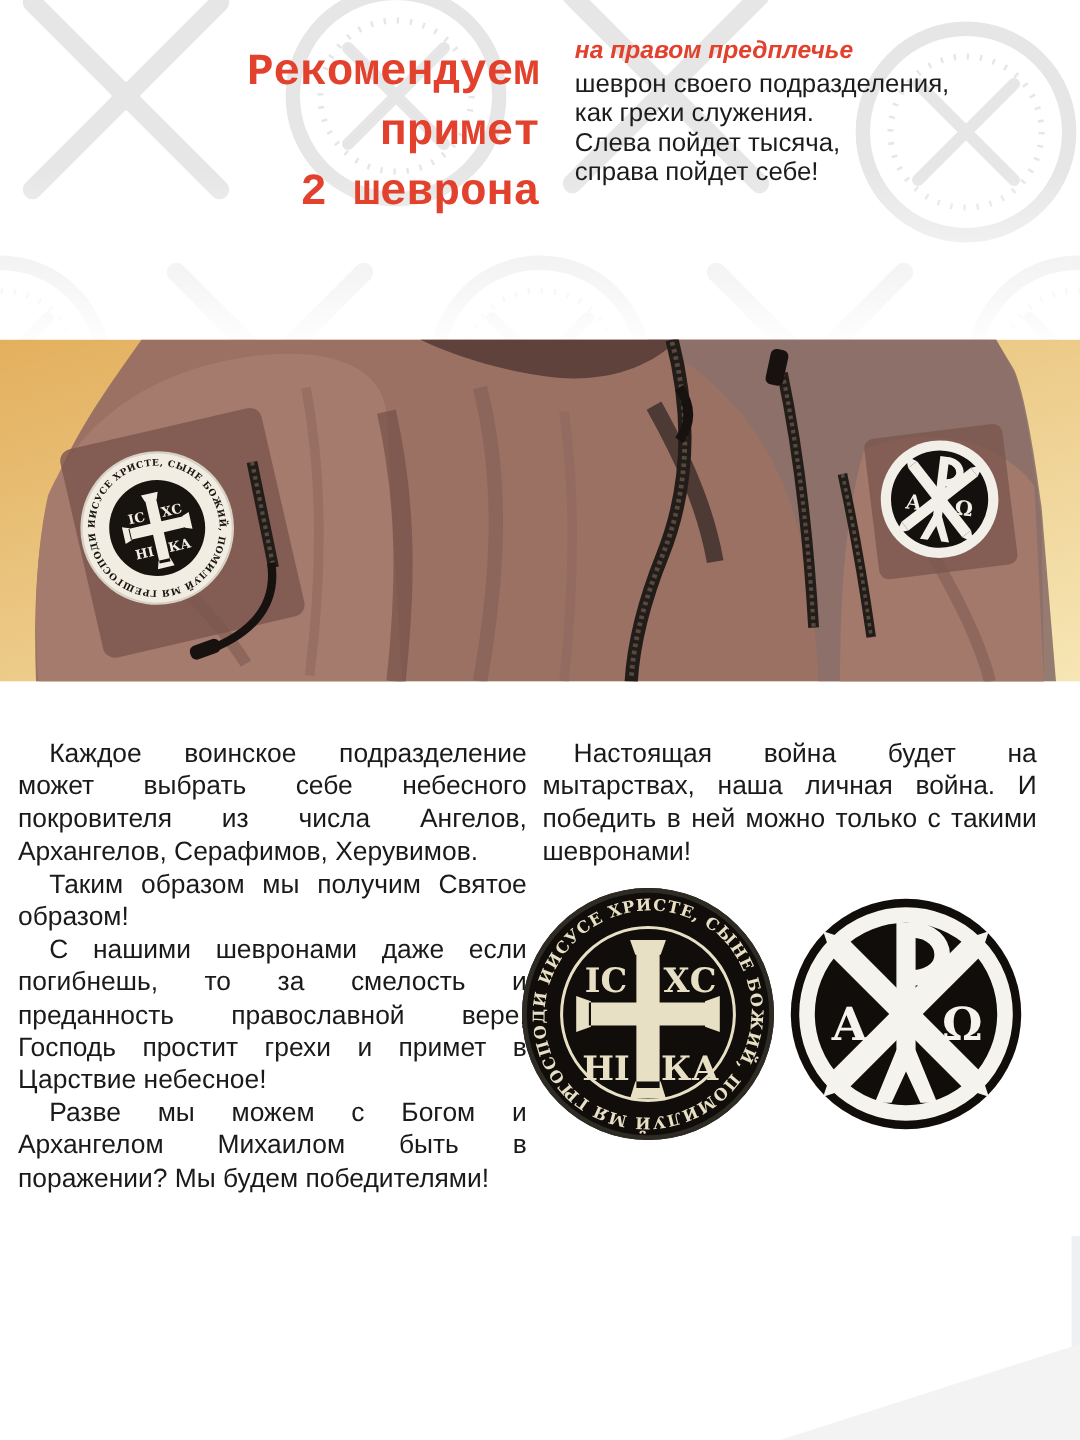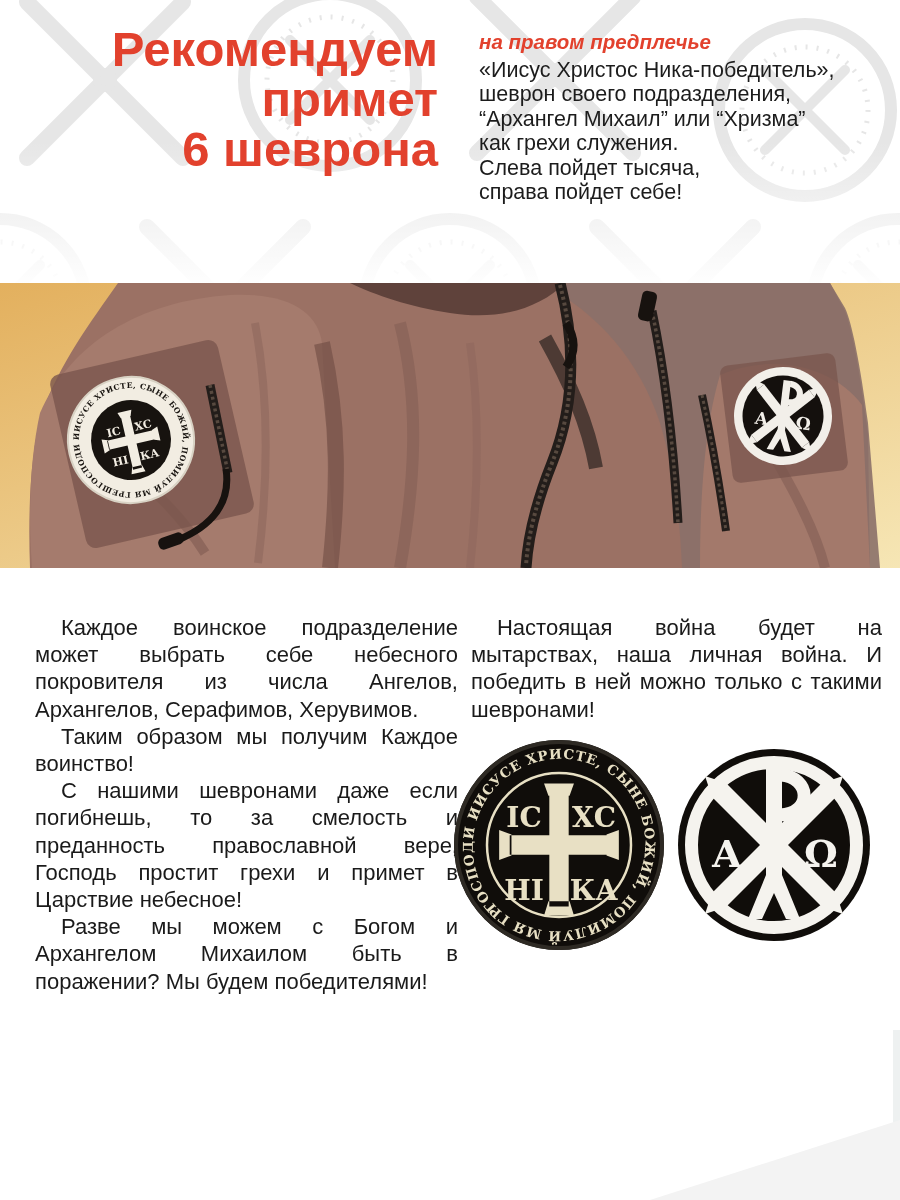"Рекомендуем" .title { font-family: none -> Liberation Mono, monospace; font-size: 49px -> 37px; margin: 4px -> 16px }
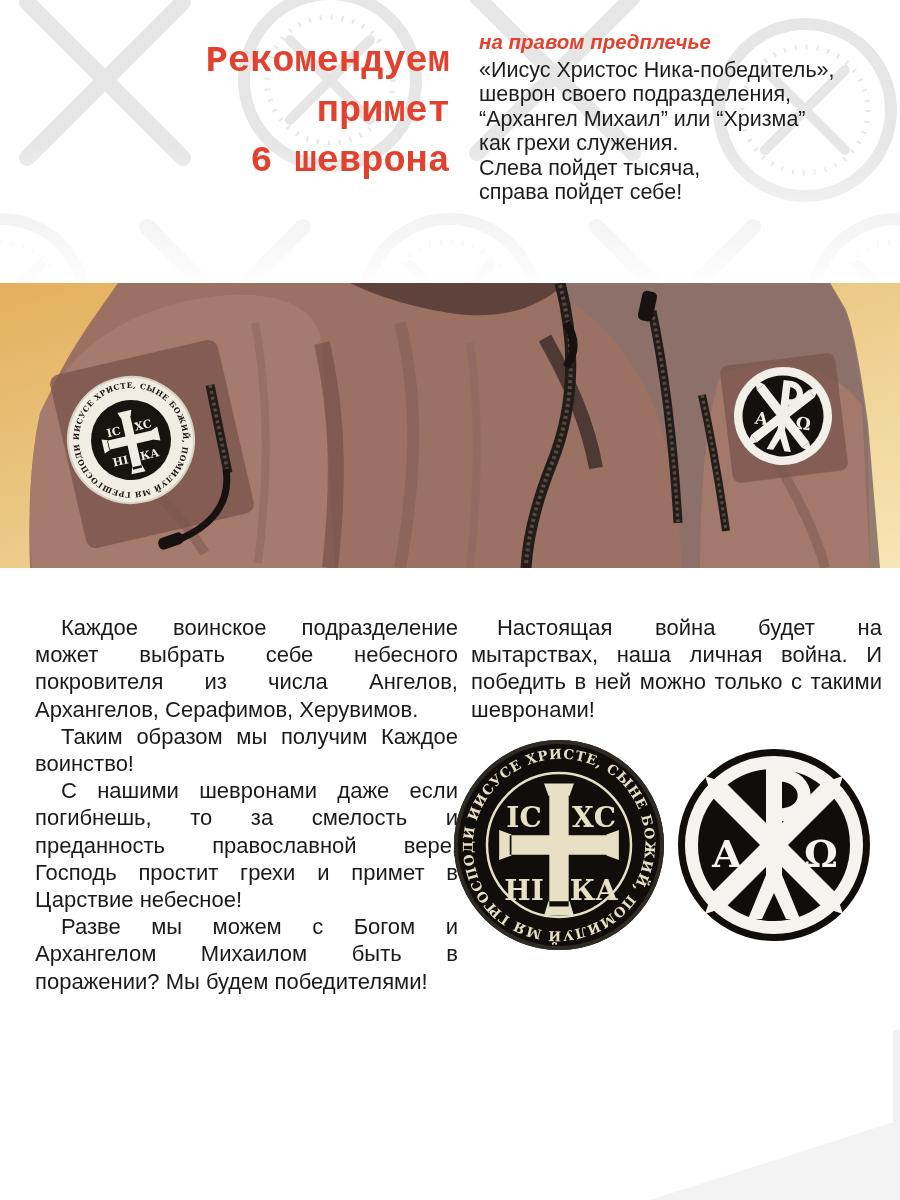"«Иисус Христос Ника-победитель»," p.black { html: <p>«Иисус Христос Ника-победитель»,</p> -> none }
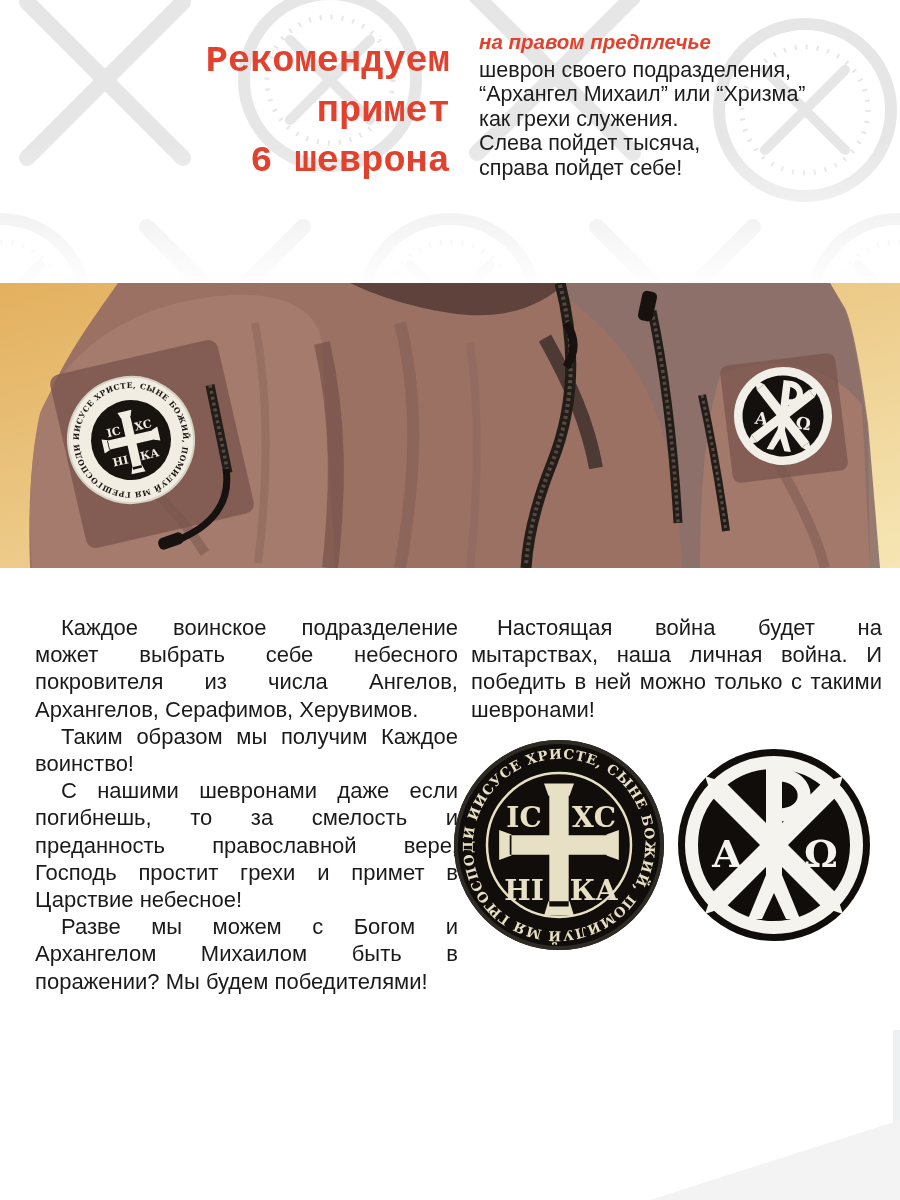"“Архангел Михаил” или “Хризма”" p.black { html: <p>“Архангел Михаил” или “Хризма”</p> -> none }
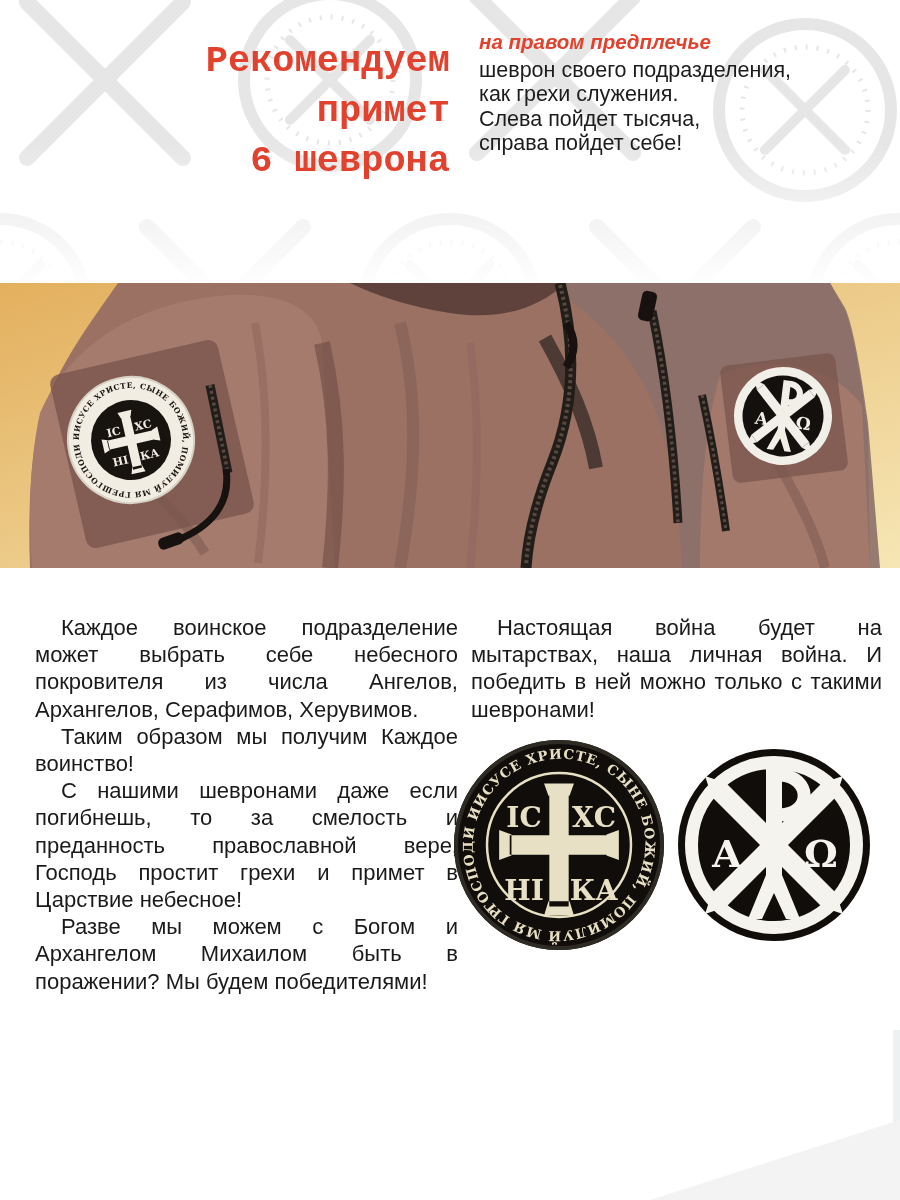"6 шеврона" span { text: 6 -> 2 }
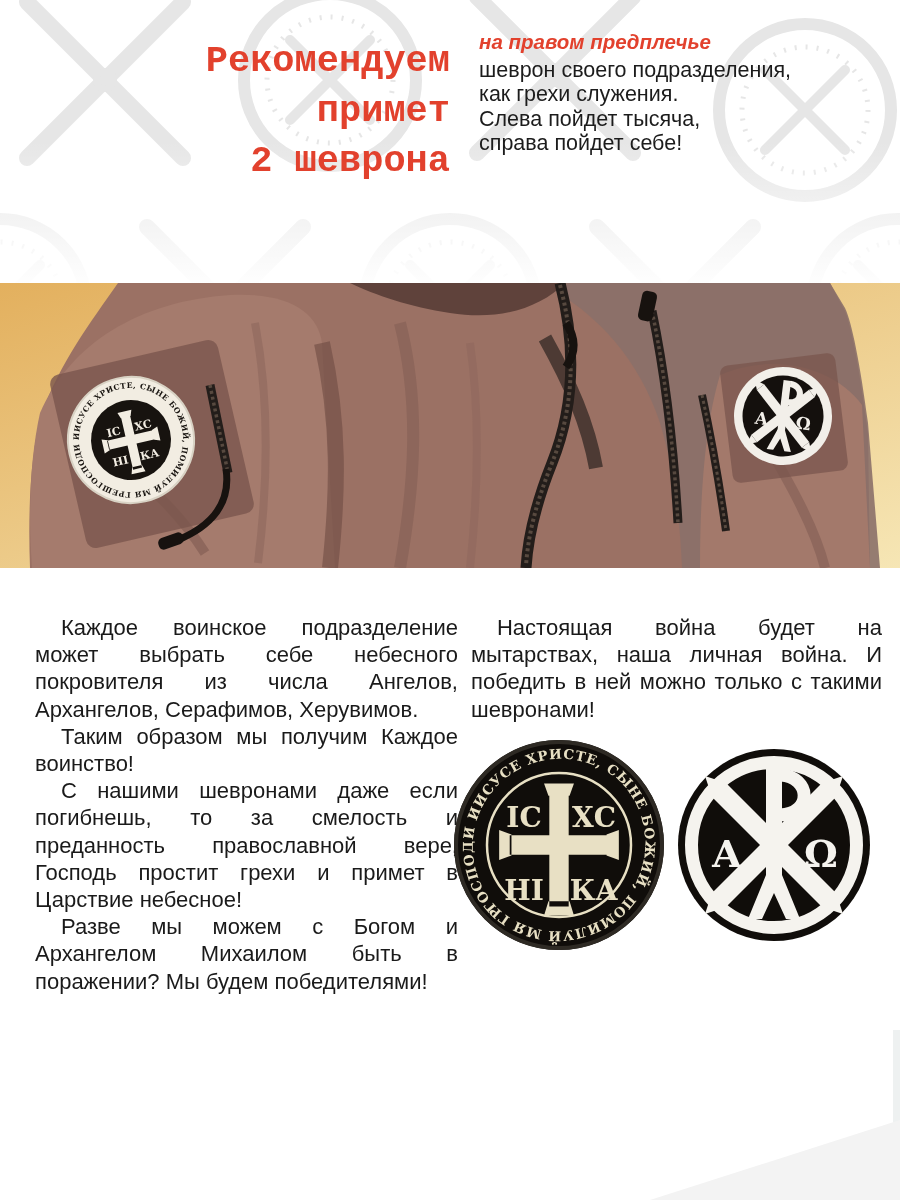"Каждое воинское подразделение может" .cols { padding: 46px 18px 0 35px -> 46px 18px 0 15px }
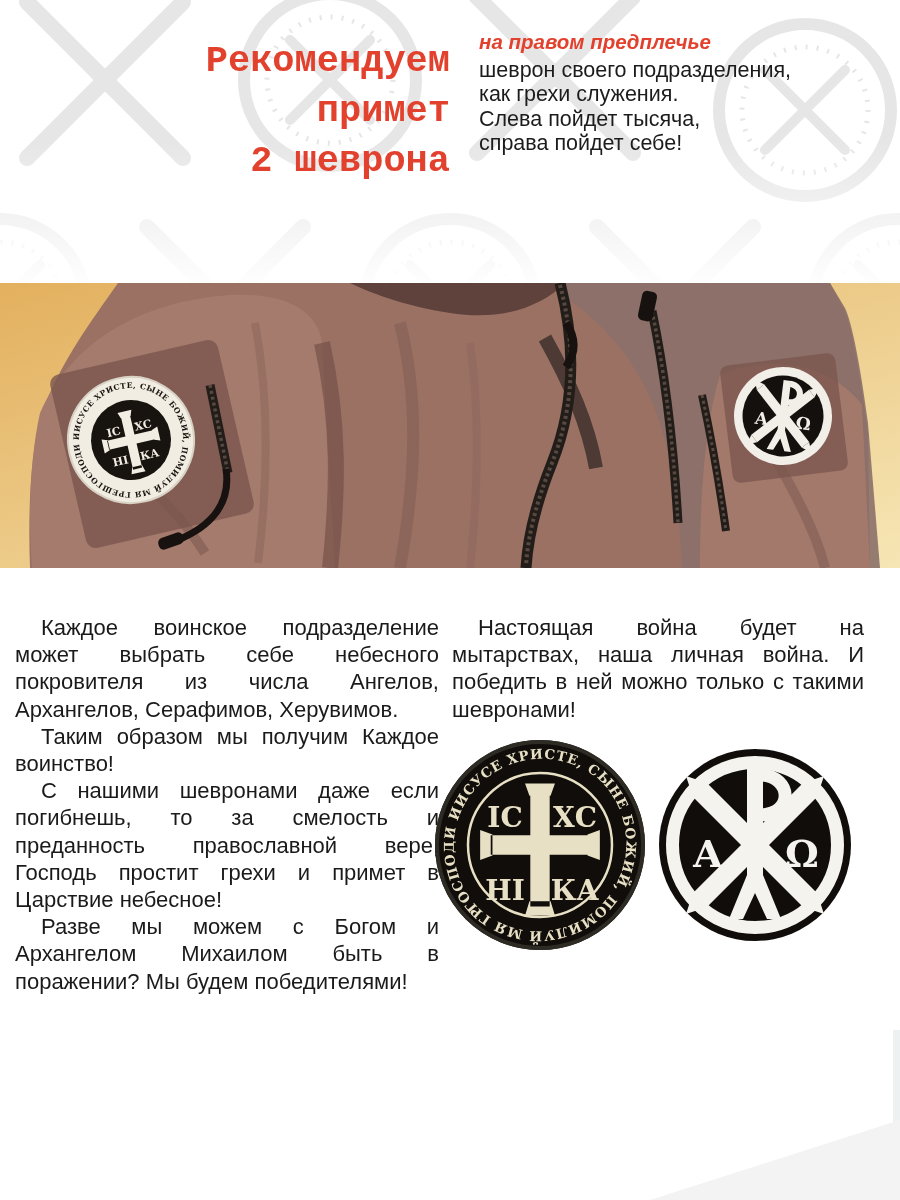"Таким образом мы получим Каждое" p.body-p { text: Каждое воинство -> Святое образом }
